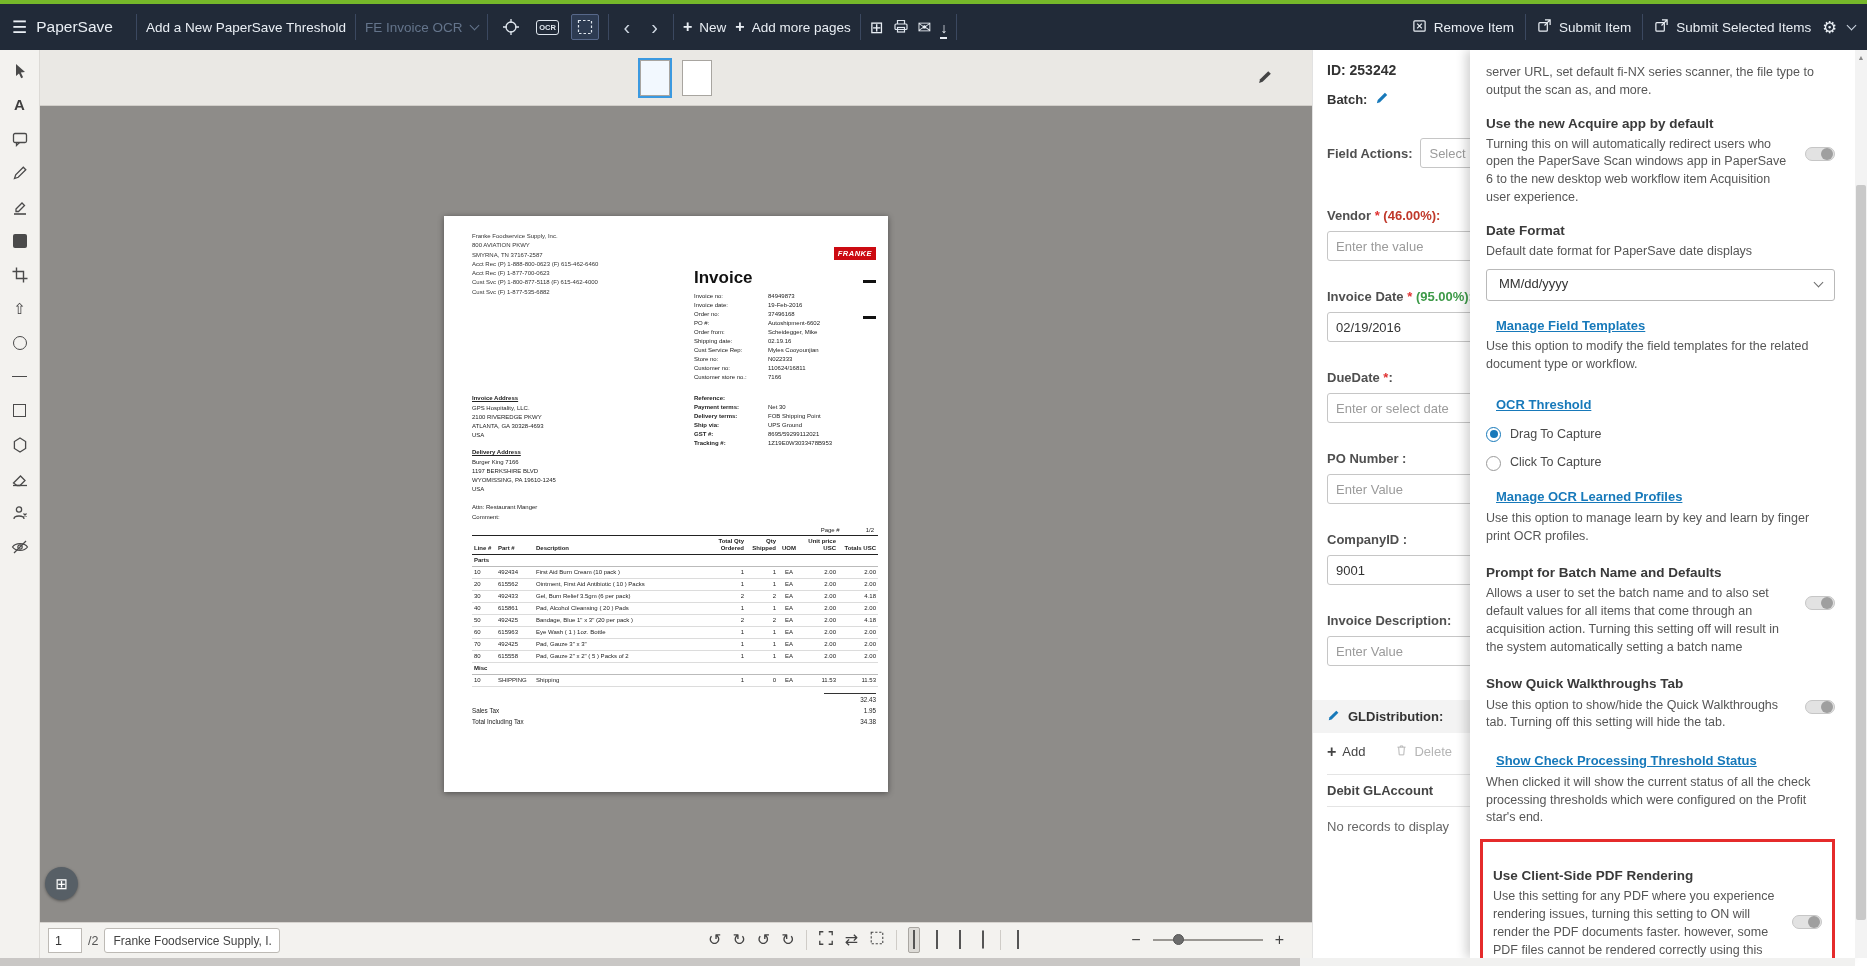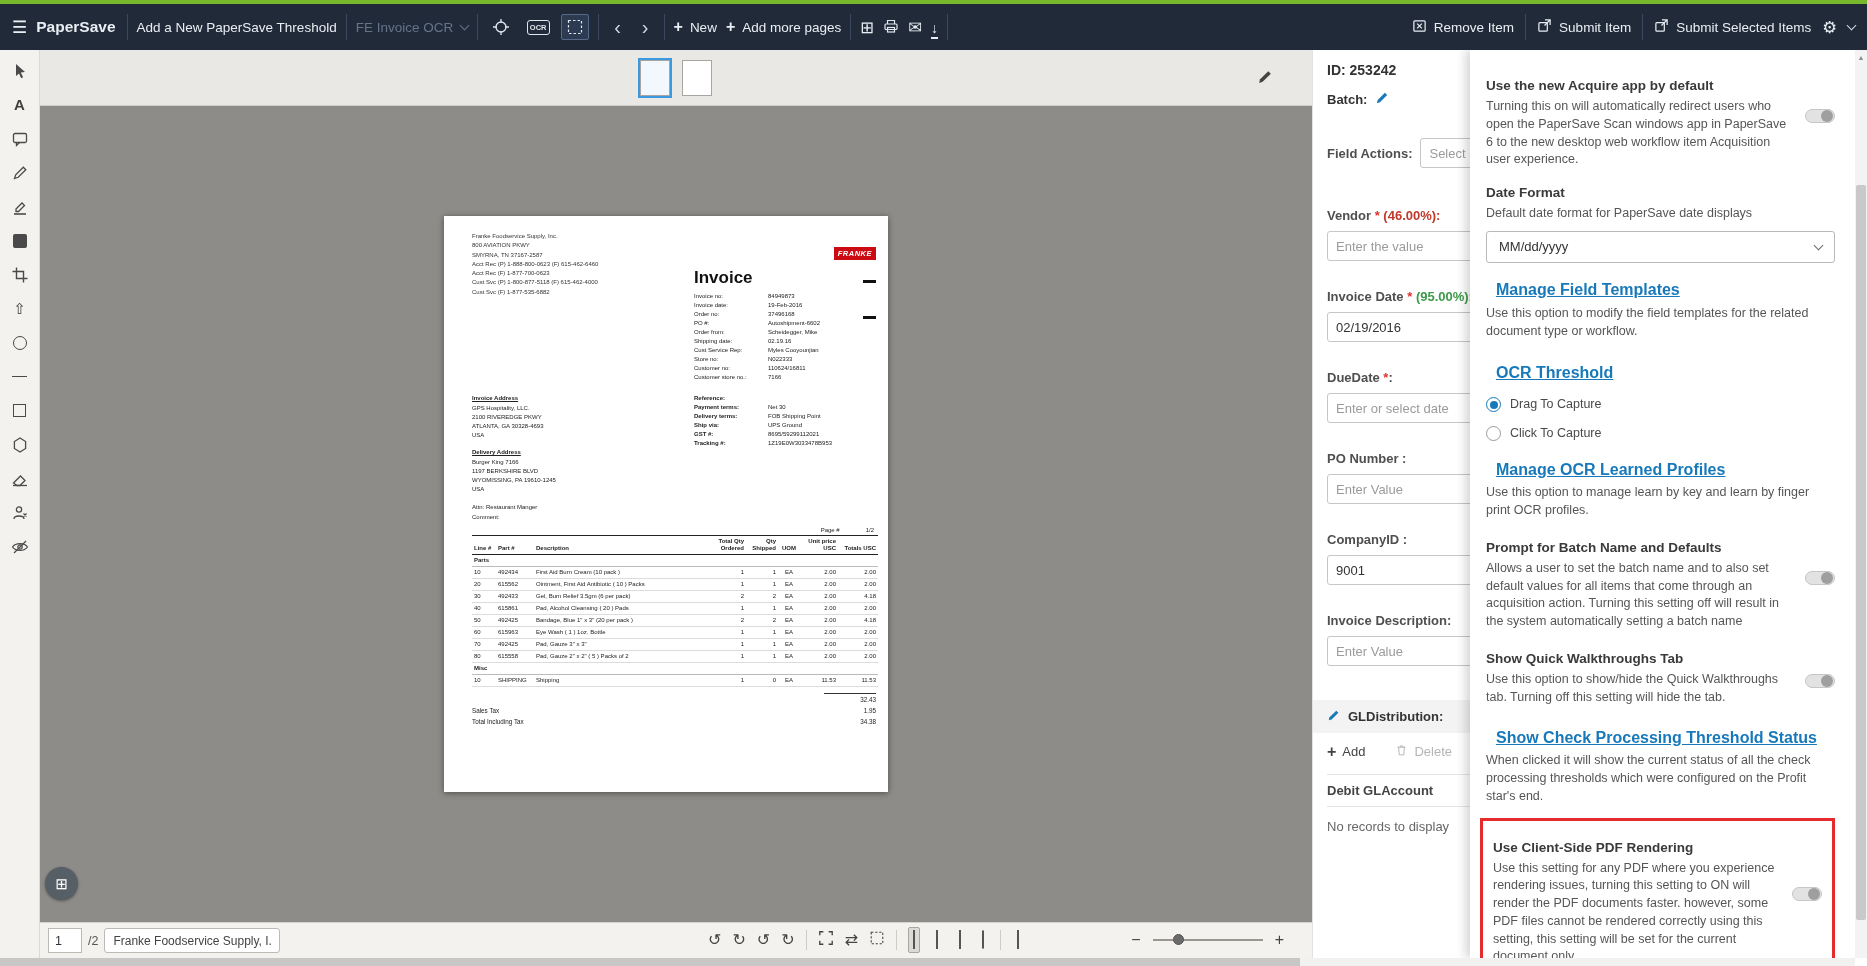"PaperSave" .brand { font-weight: bold -> normal; margin-right: 2px -> 14px }
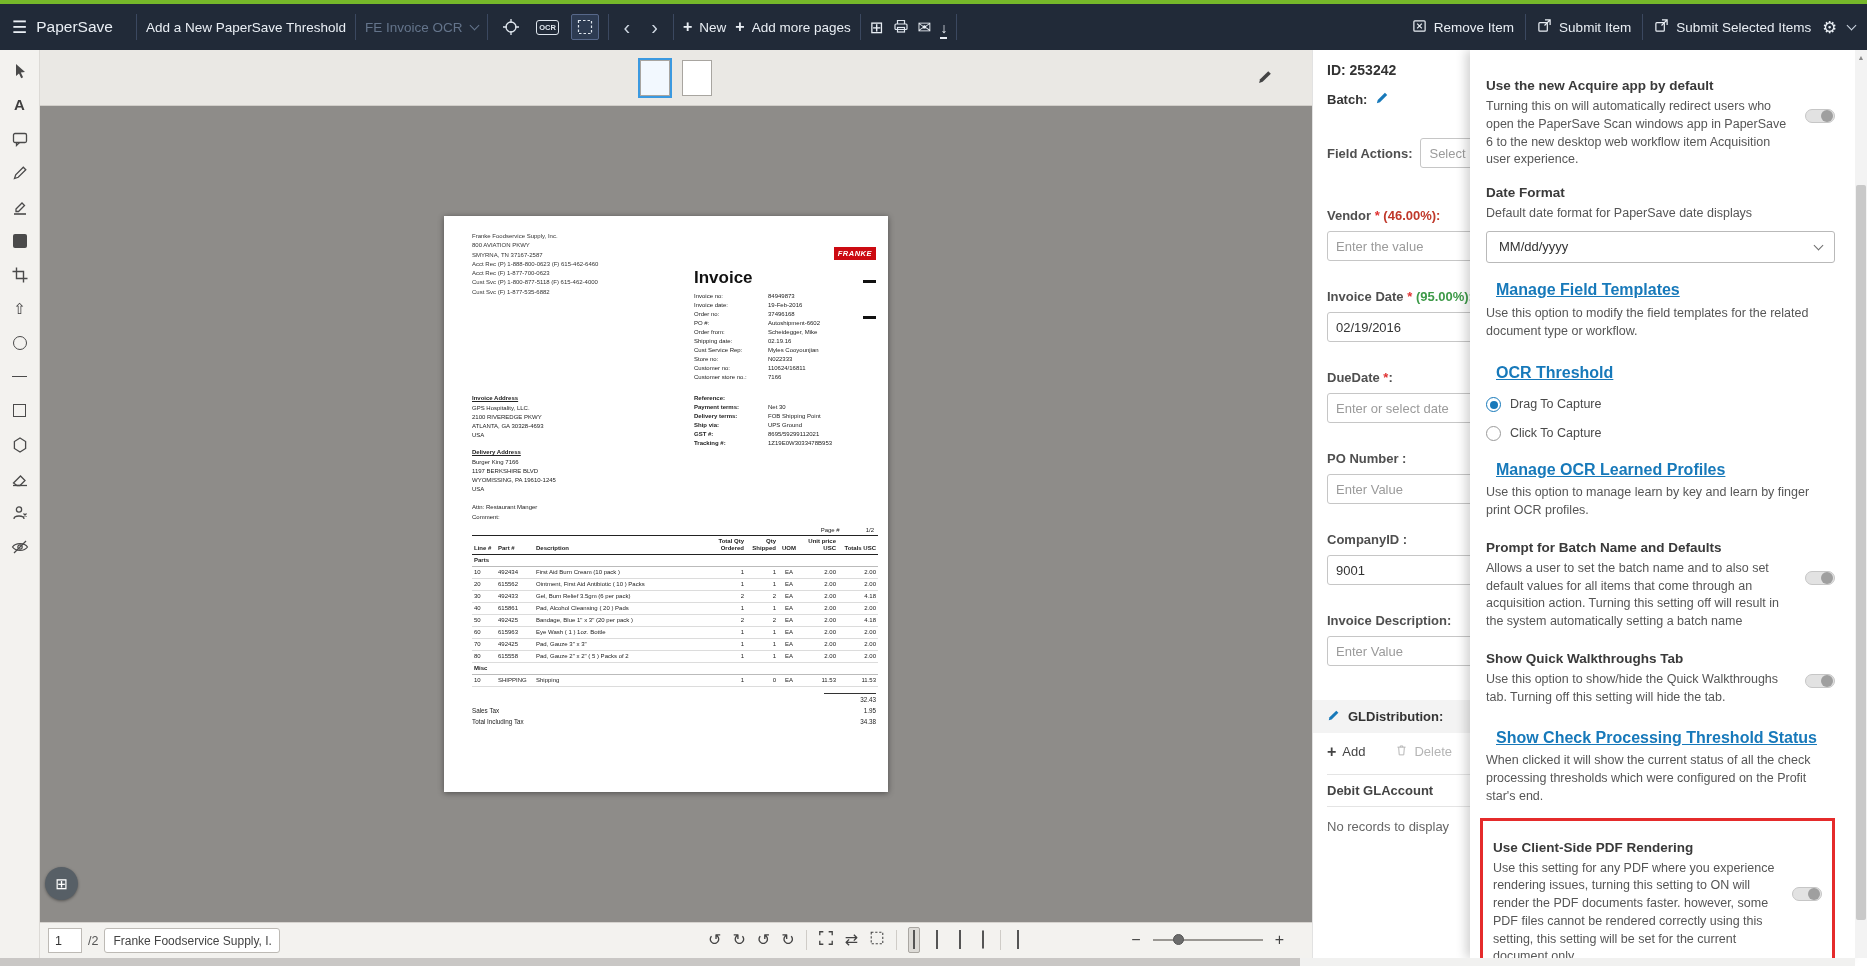"server URL, set default fi-NX" div.sp-intro { html: none -> <div>server URL, set default fi-NX series scanner, the file type to output the scan as, and more.</div> }
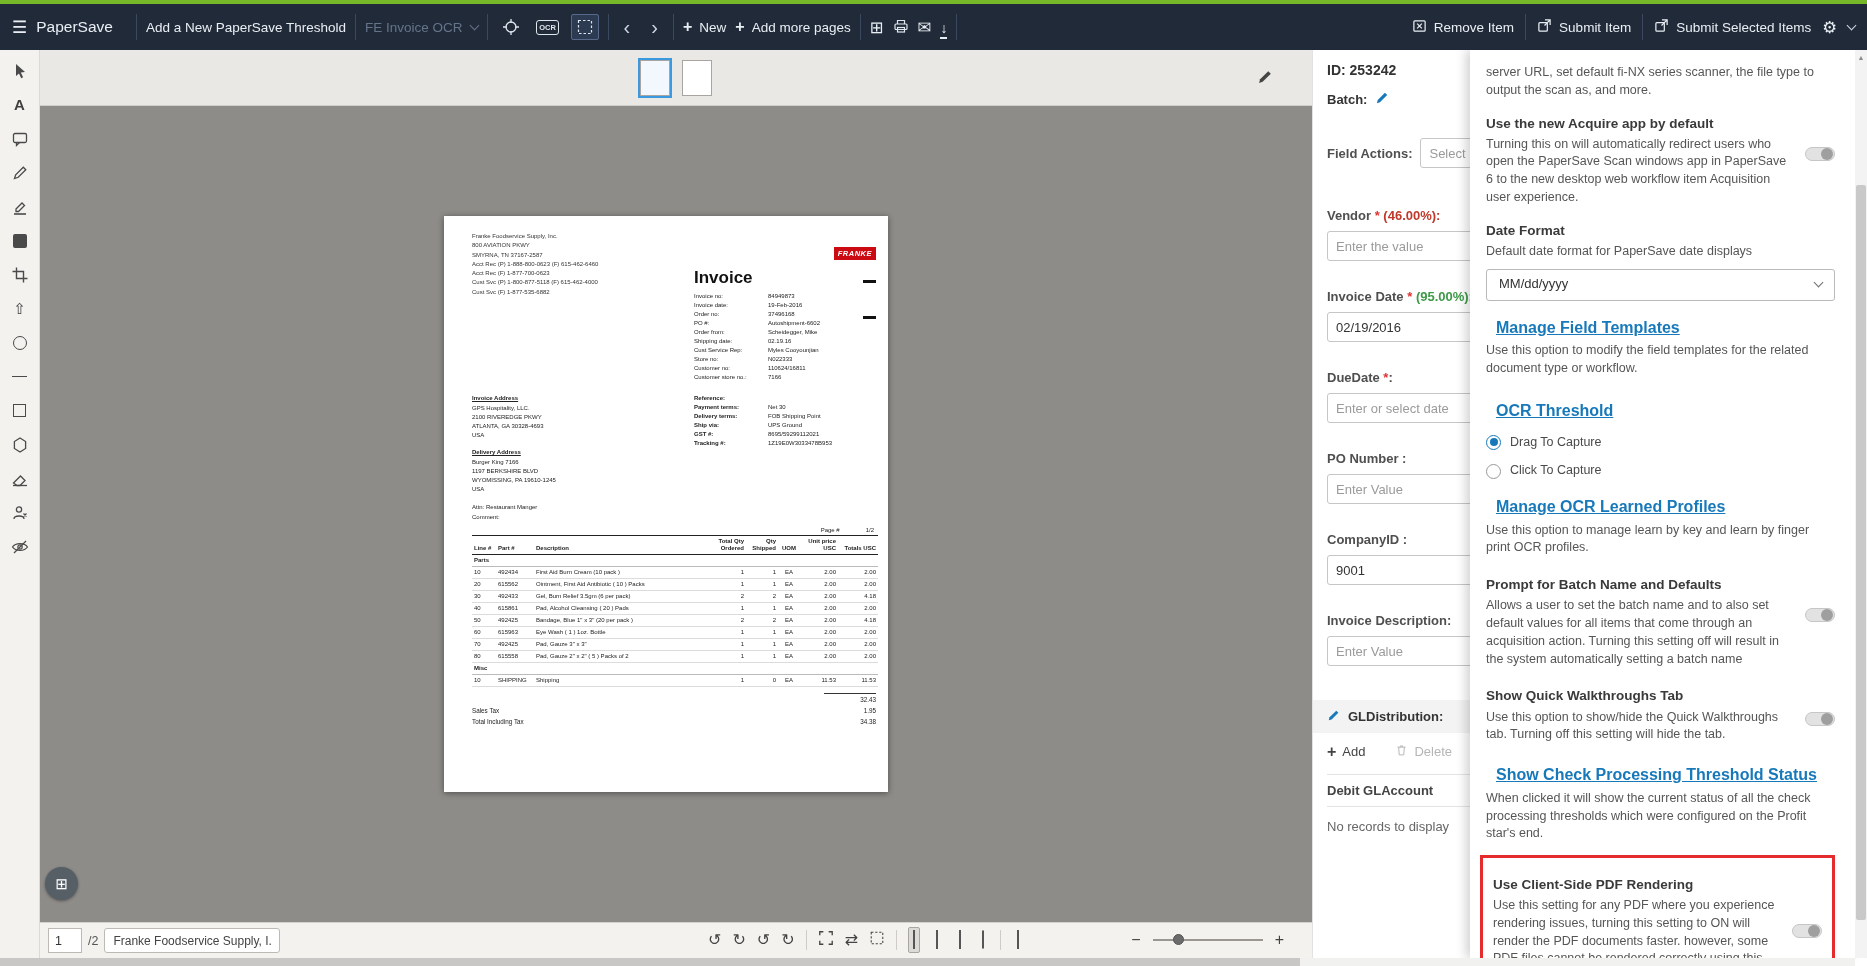"Manage Field Templates" .sp-link { font-size: 16px -> 13px }
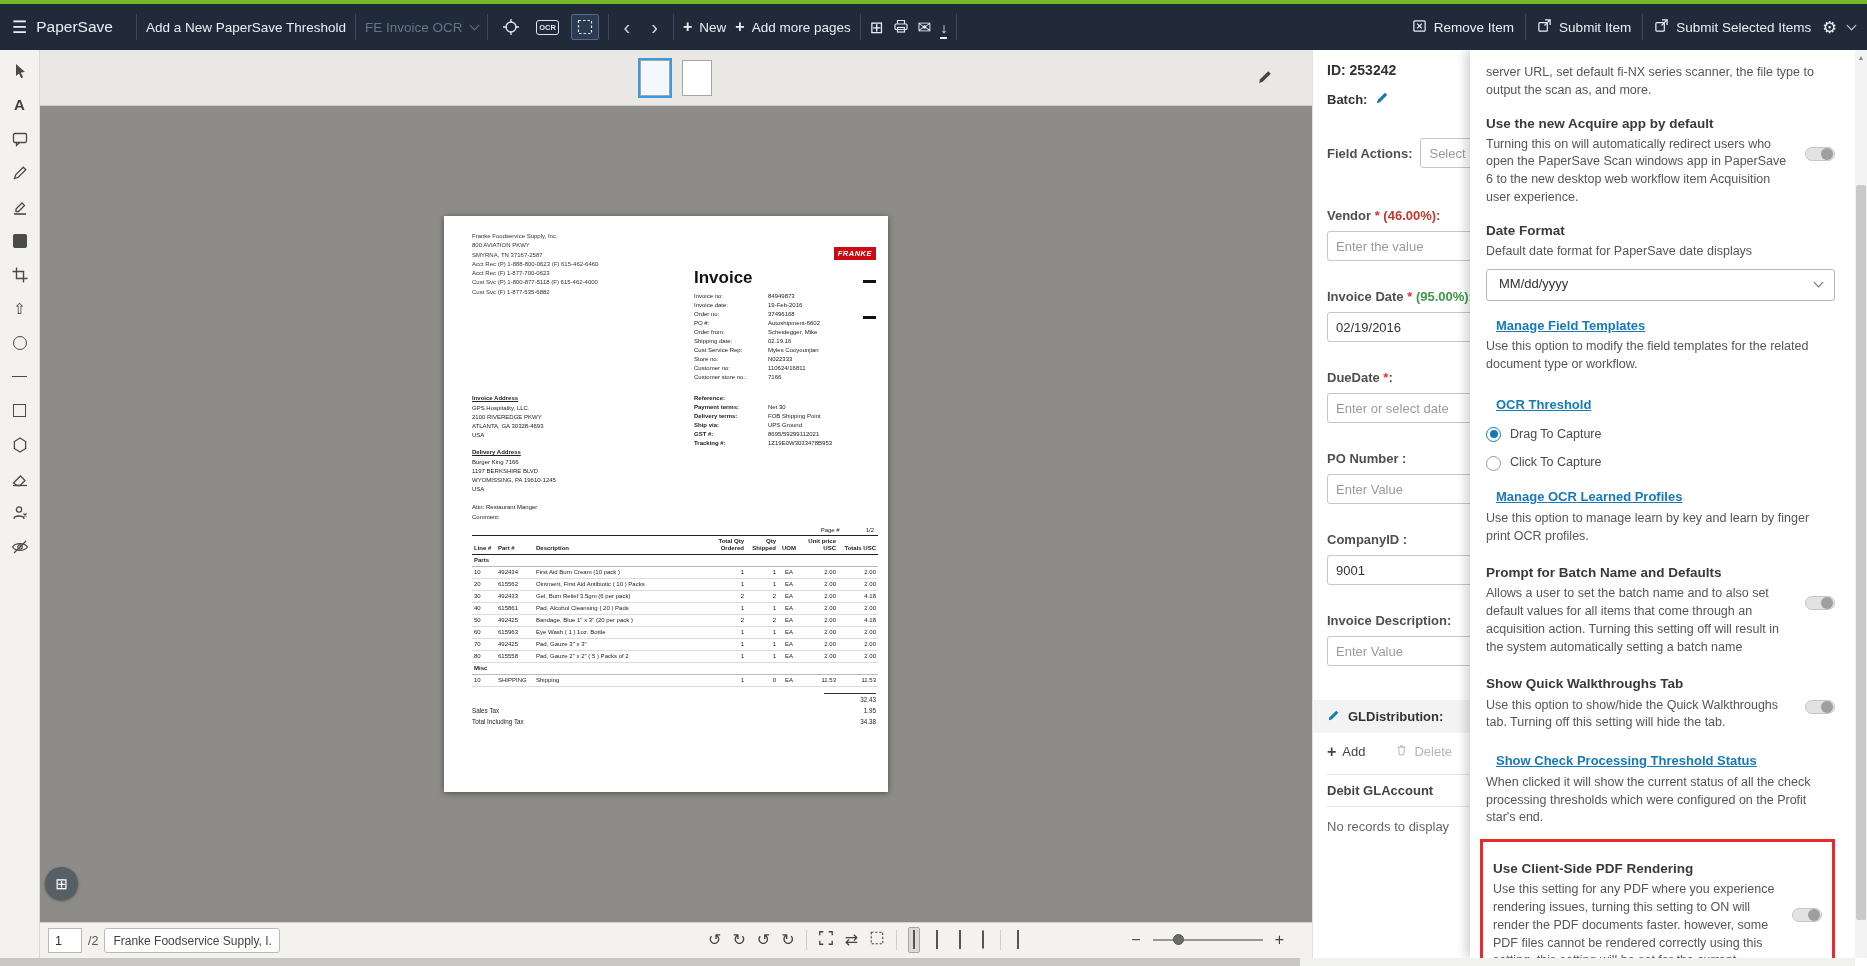"Use Client-Side PDF Rendering" .hl-box .sp-title { margin-top: 9px -> 16px }
